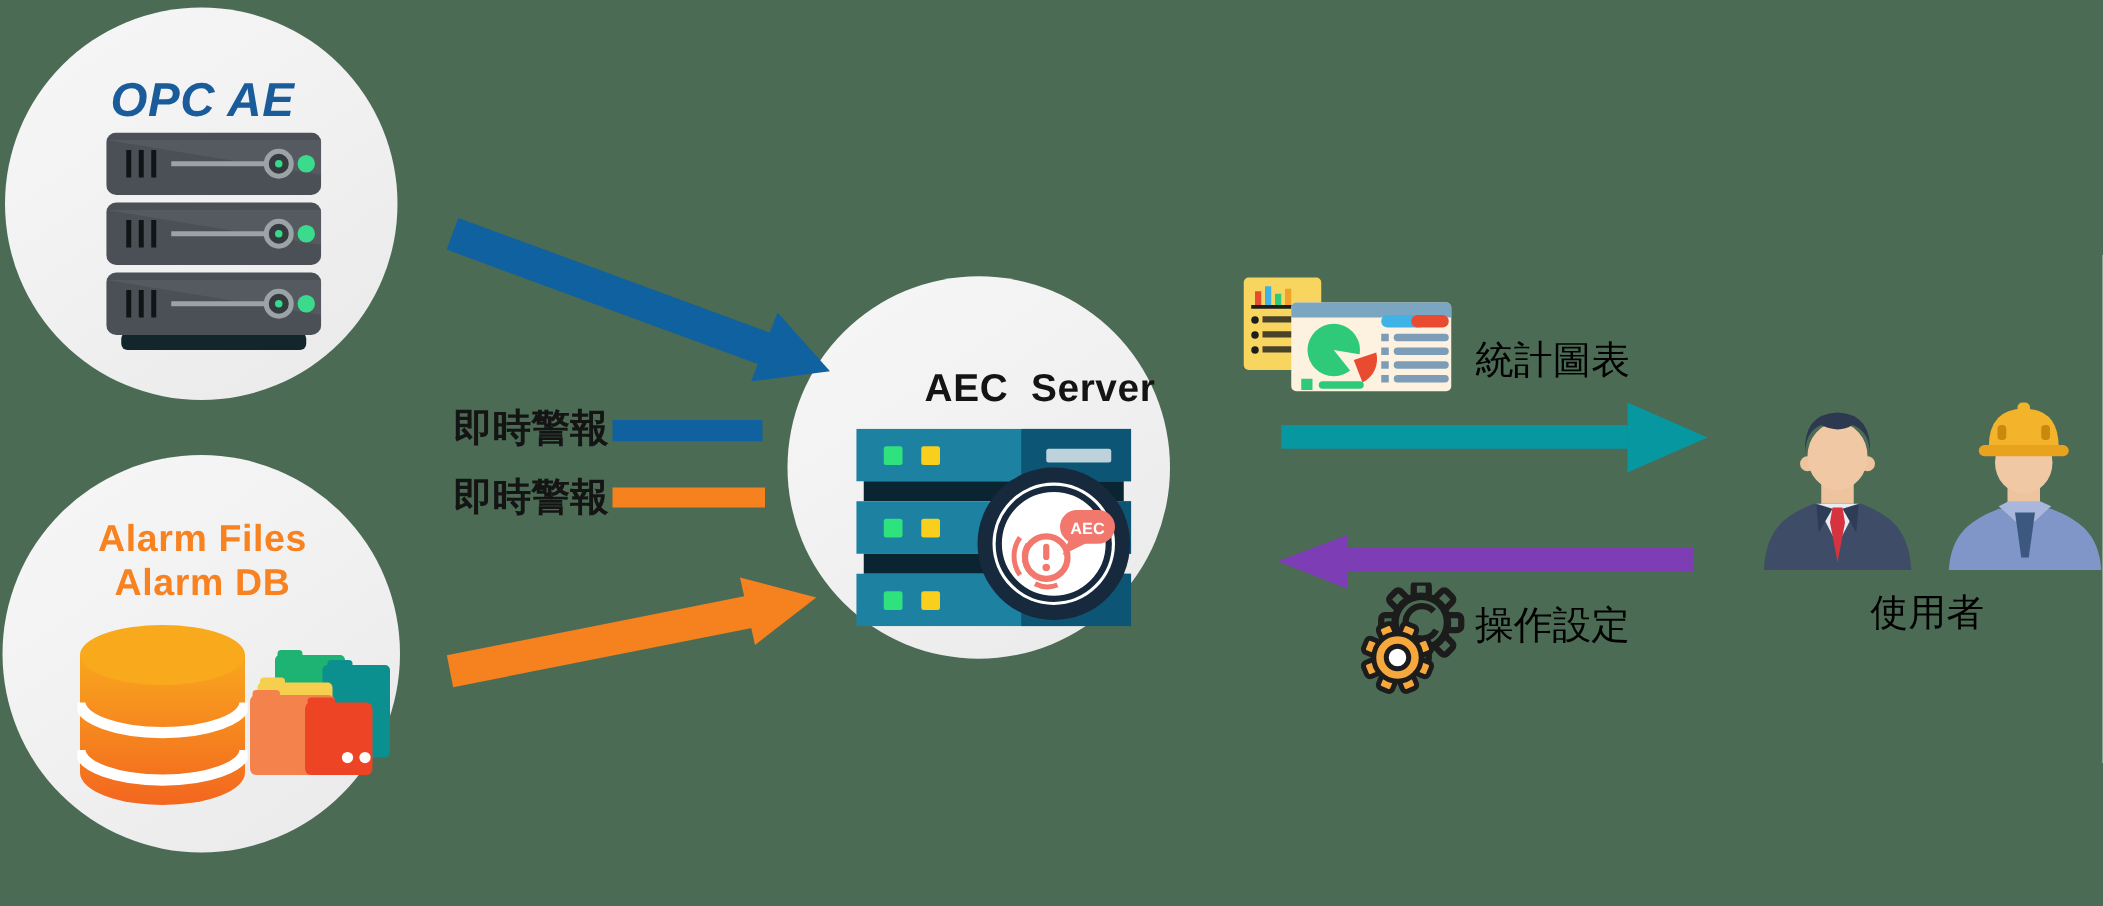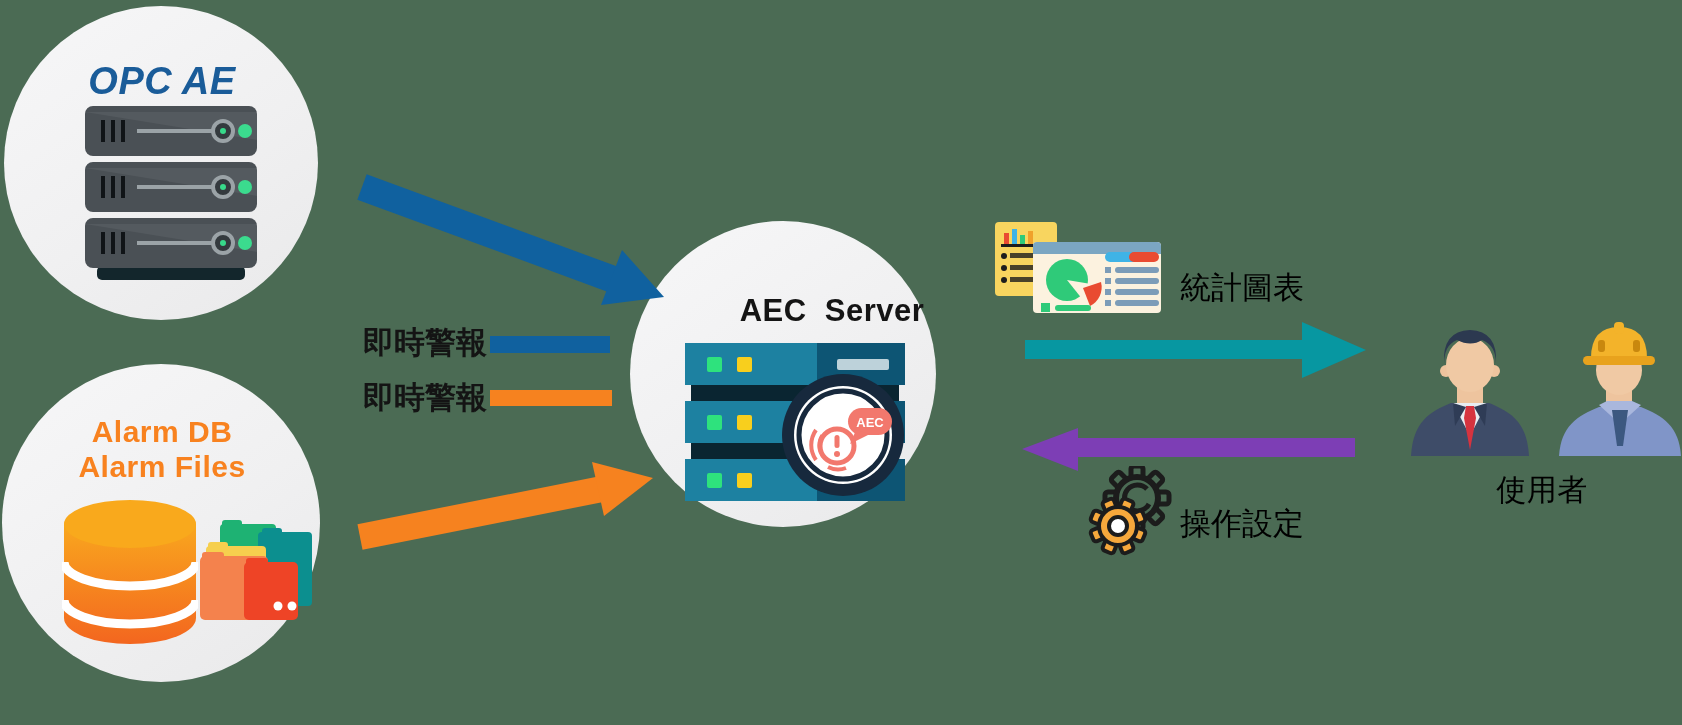"Alarm DB" div { order: before "Alarm Files" -> after "Alarm Files" }
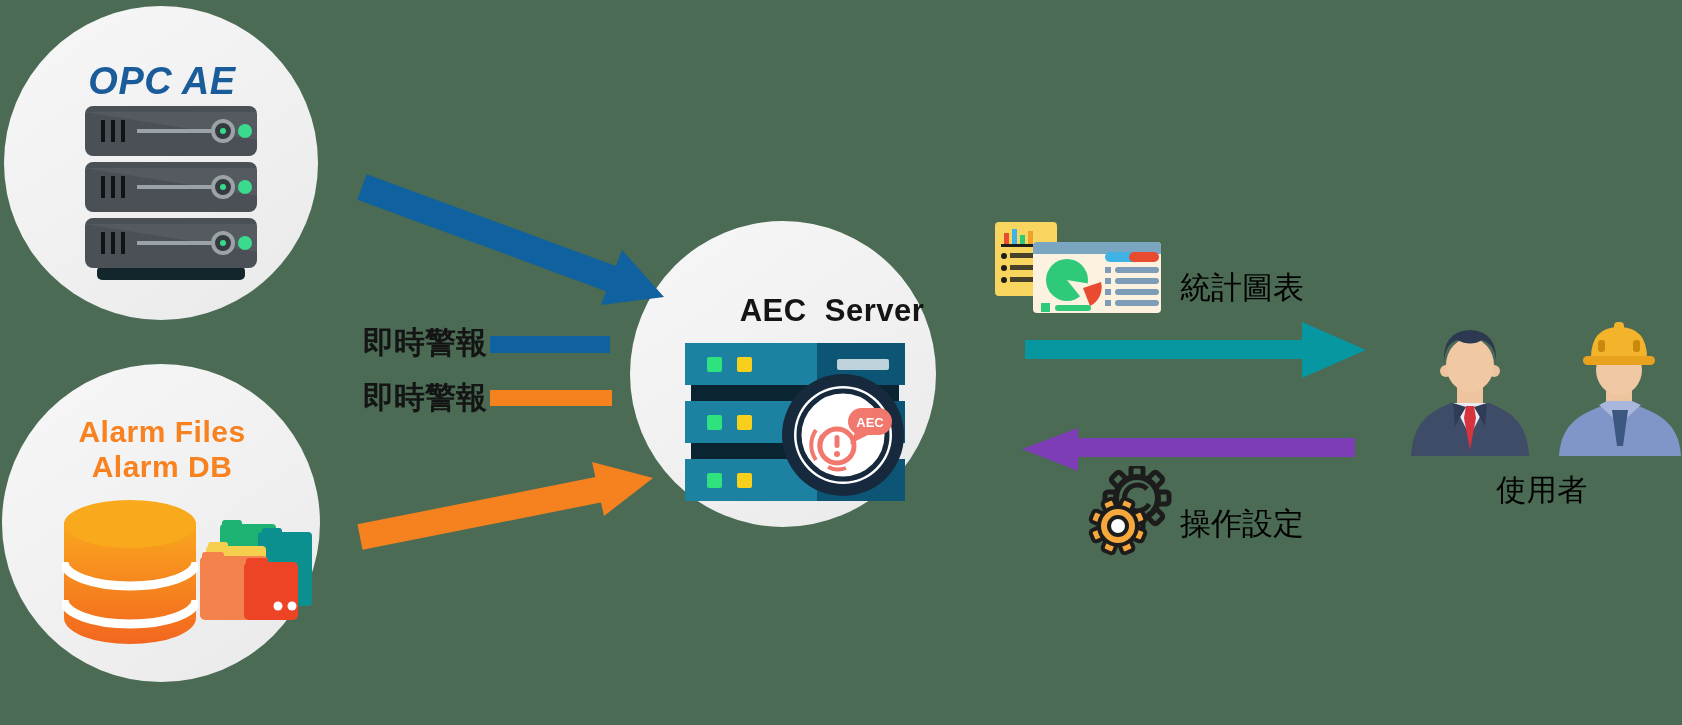"操作設定" div.flow-label { top: 503px -> 479px }
